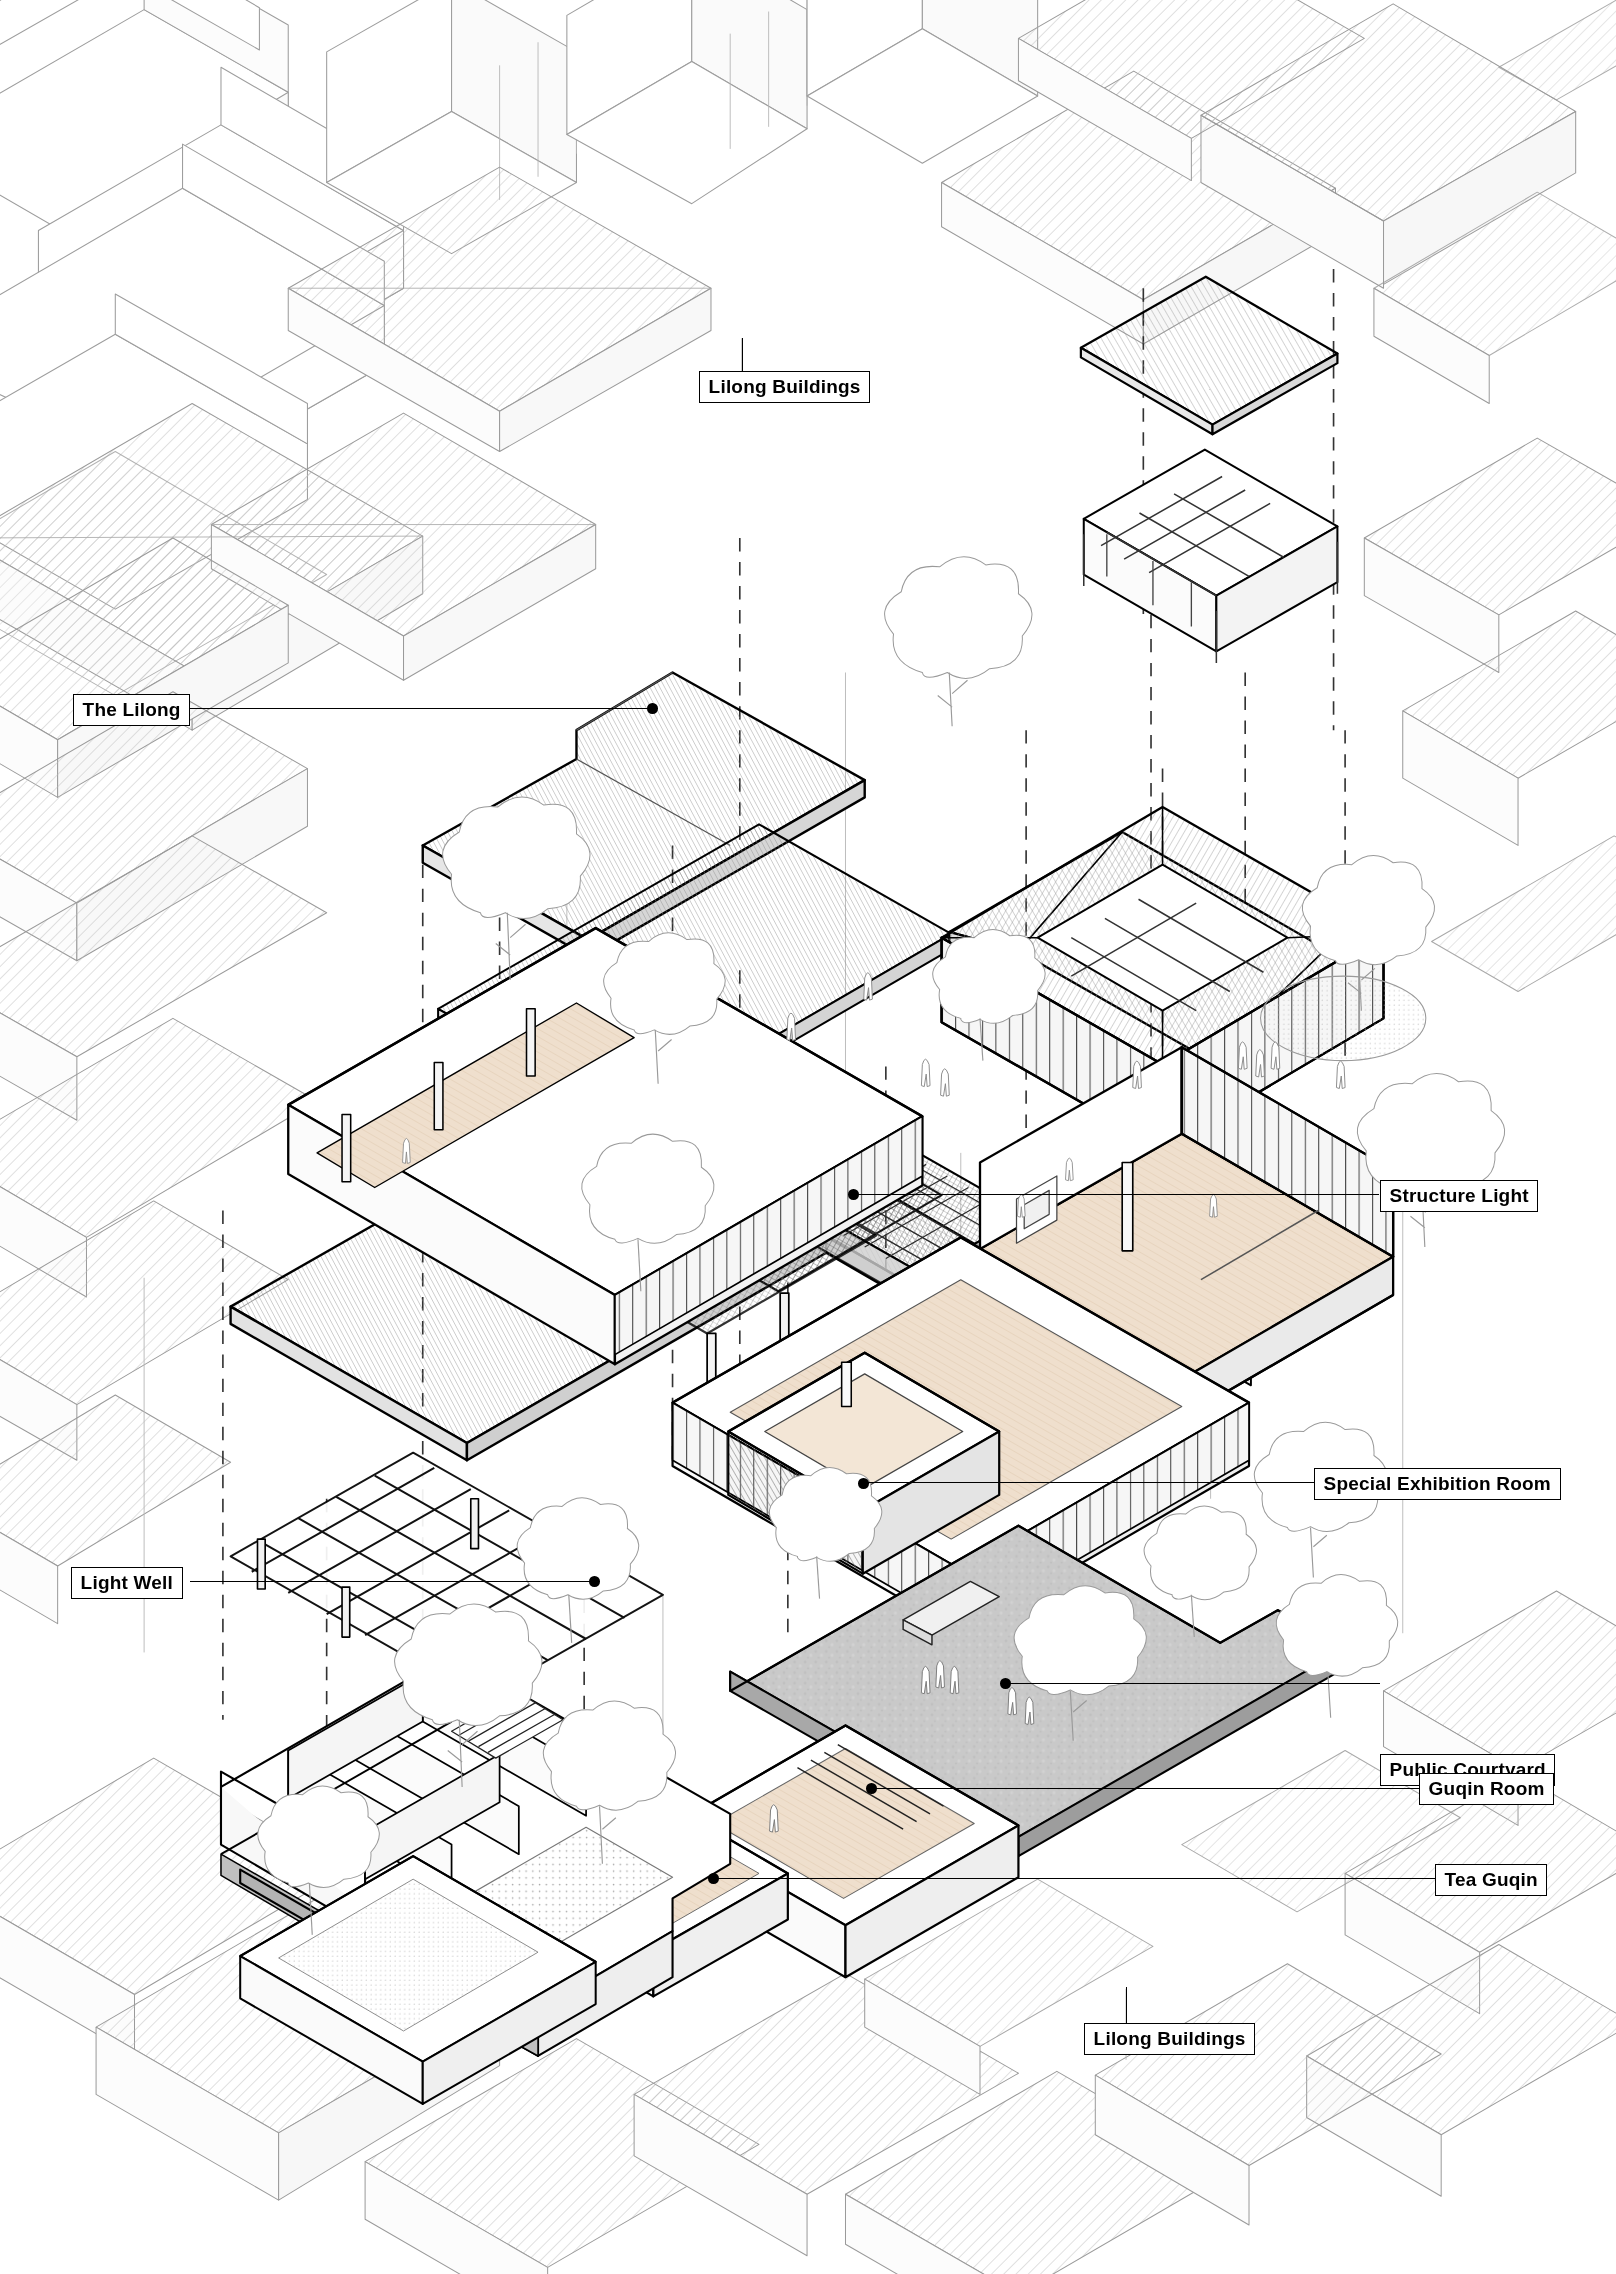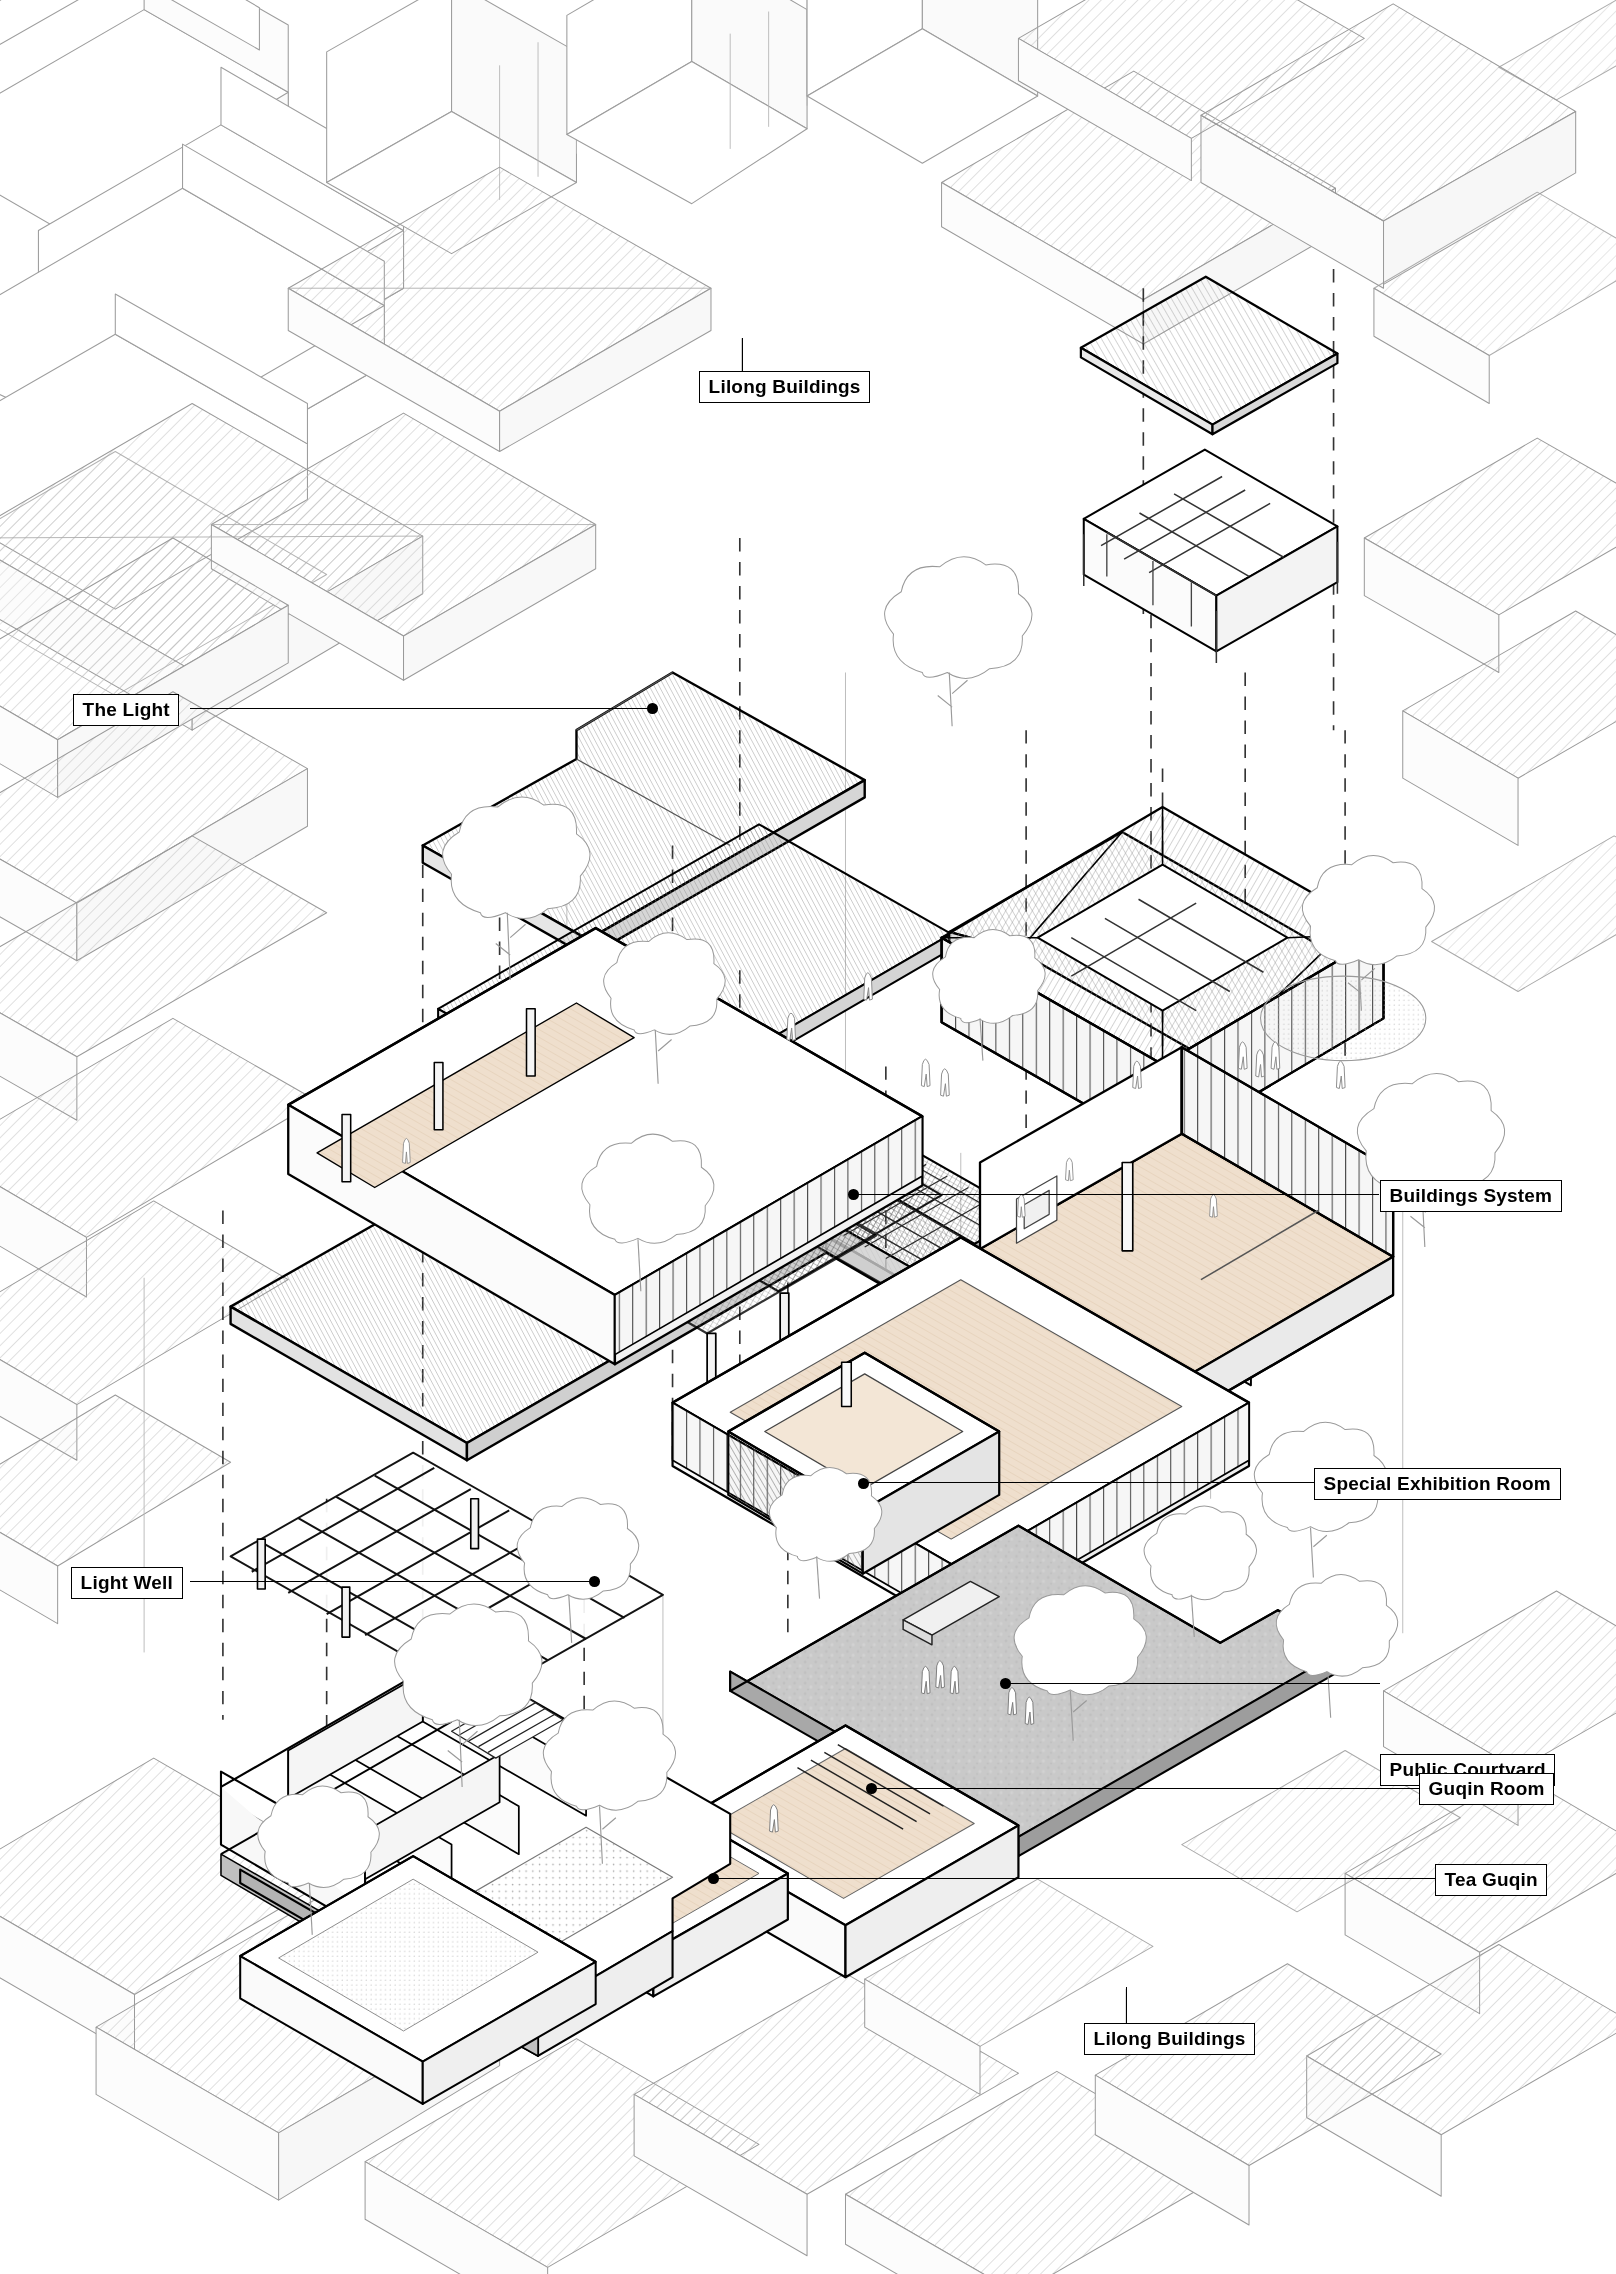"The Light" div.callout { text: Light -> Lilong }
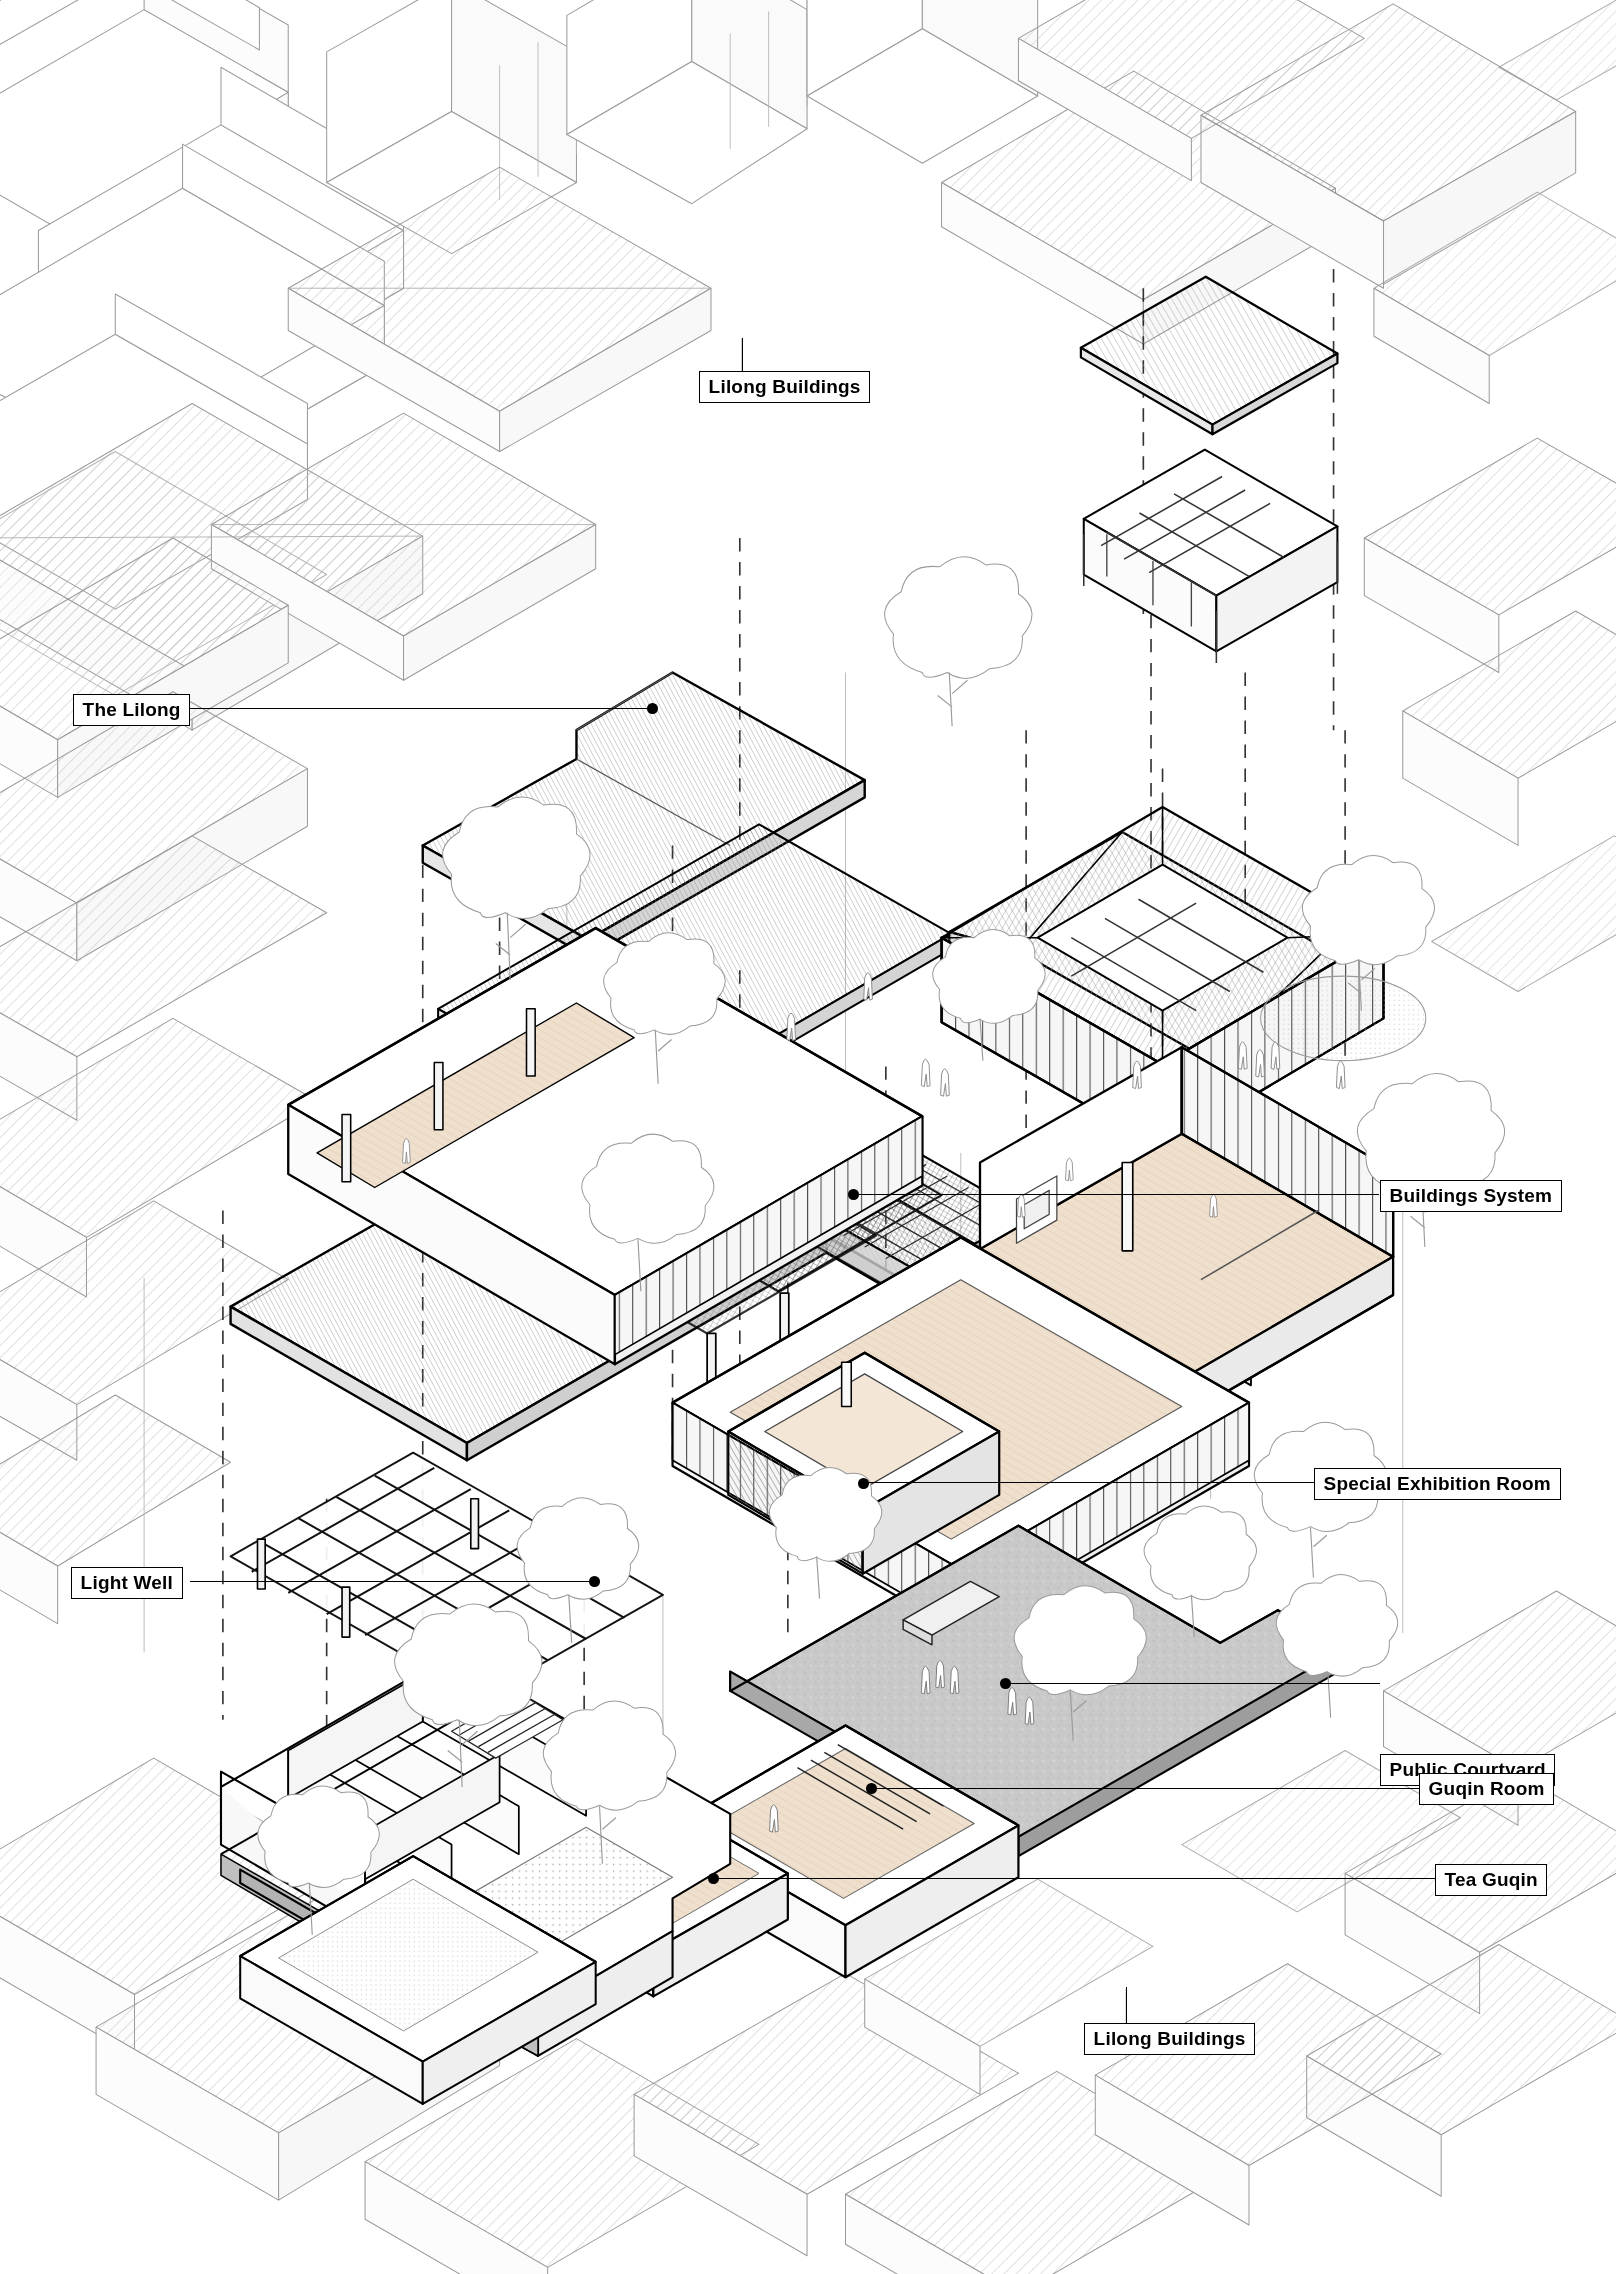"Buildings System" div.callout { text: Buildings System -> Structure Light }
